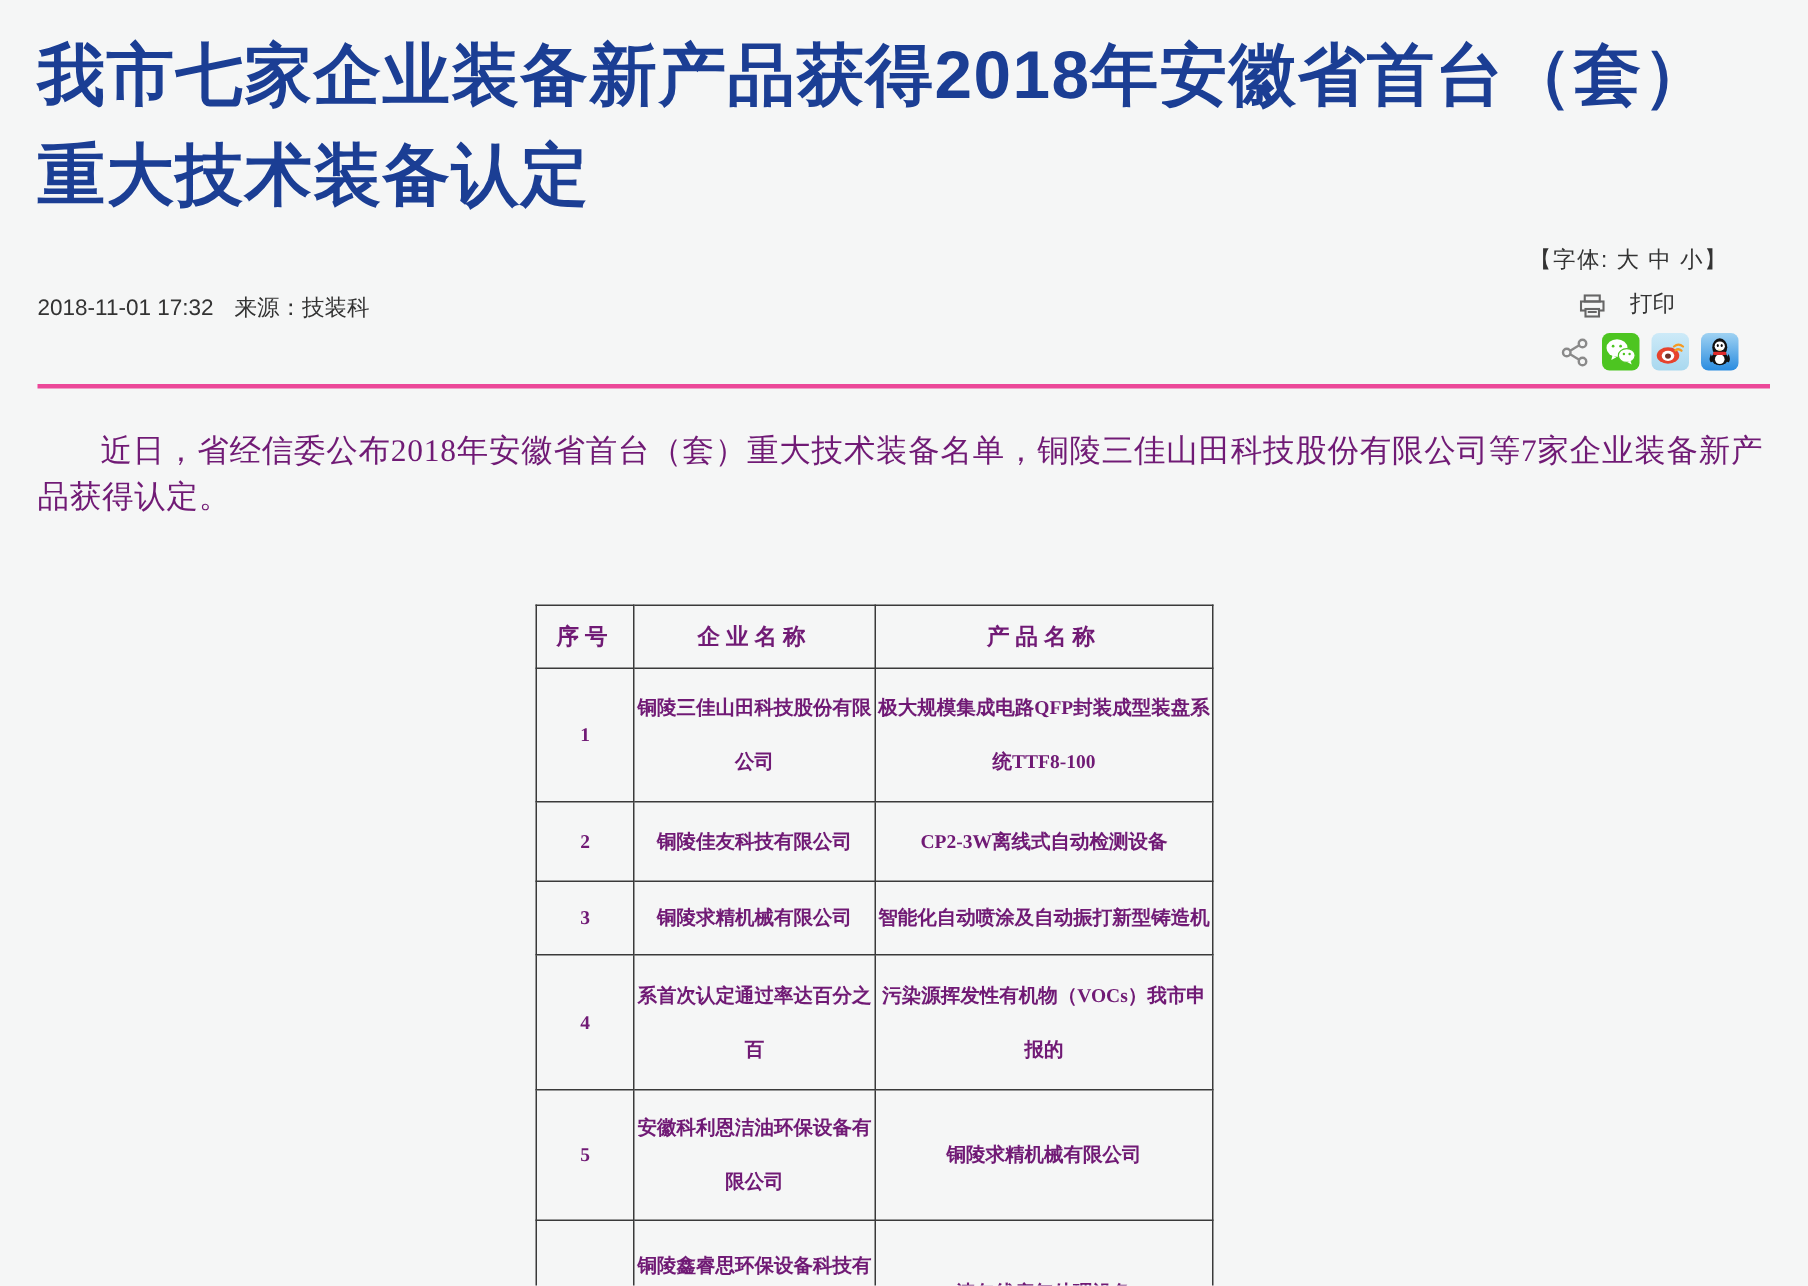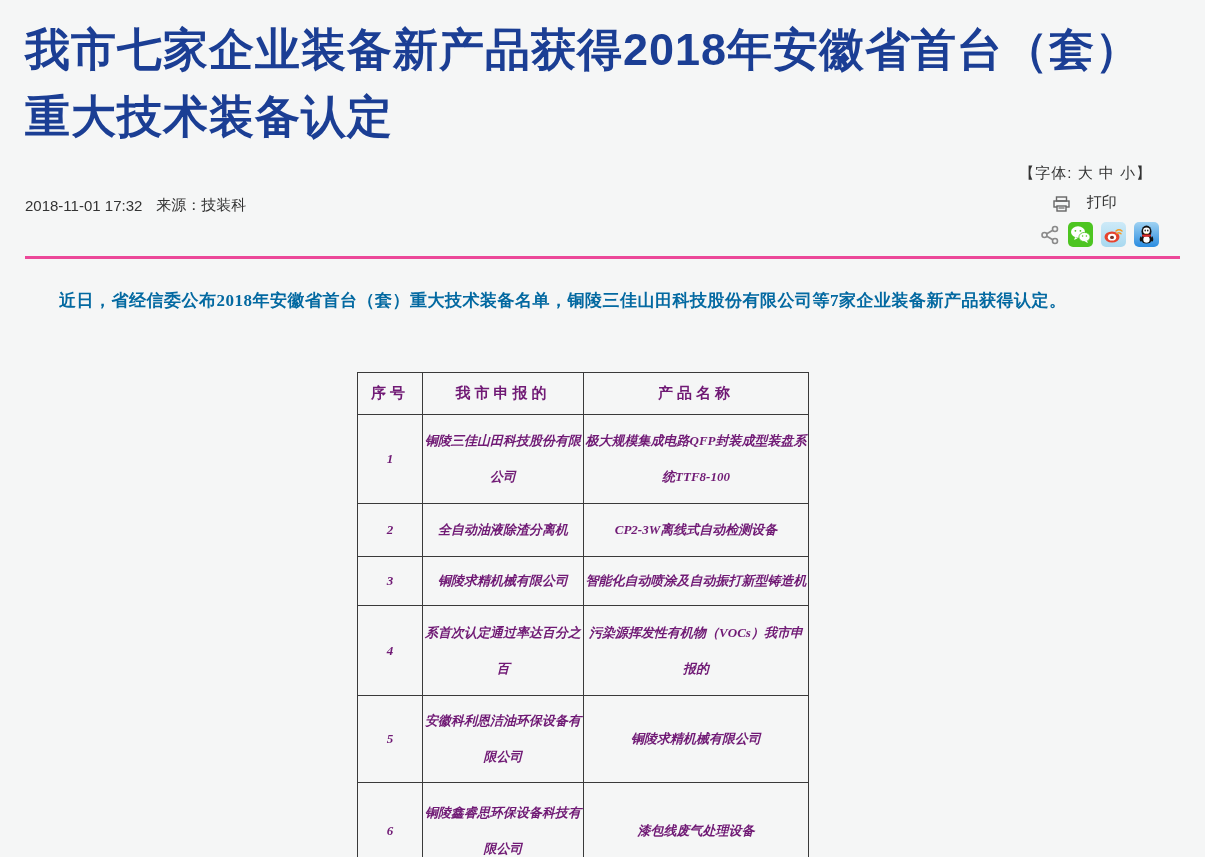"近日，省经信委公布2018年安徽省首台（套）重大技术装备名单，铜陵三佳山田科技股" .article-body p { color: #0369a1 -> #701a75; font-size: 17px -> 21px; font-weight: bold -> normal }
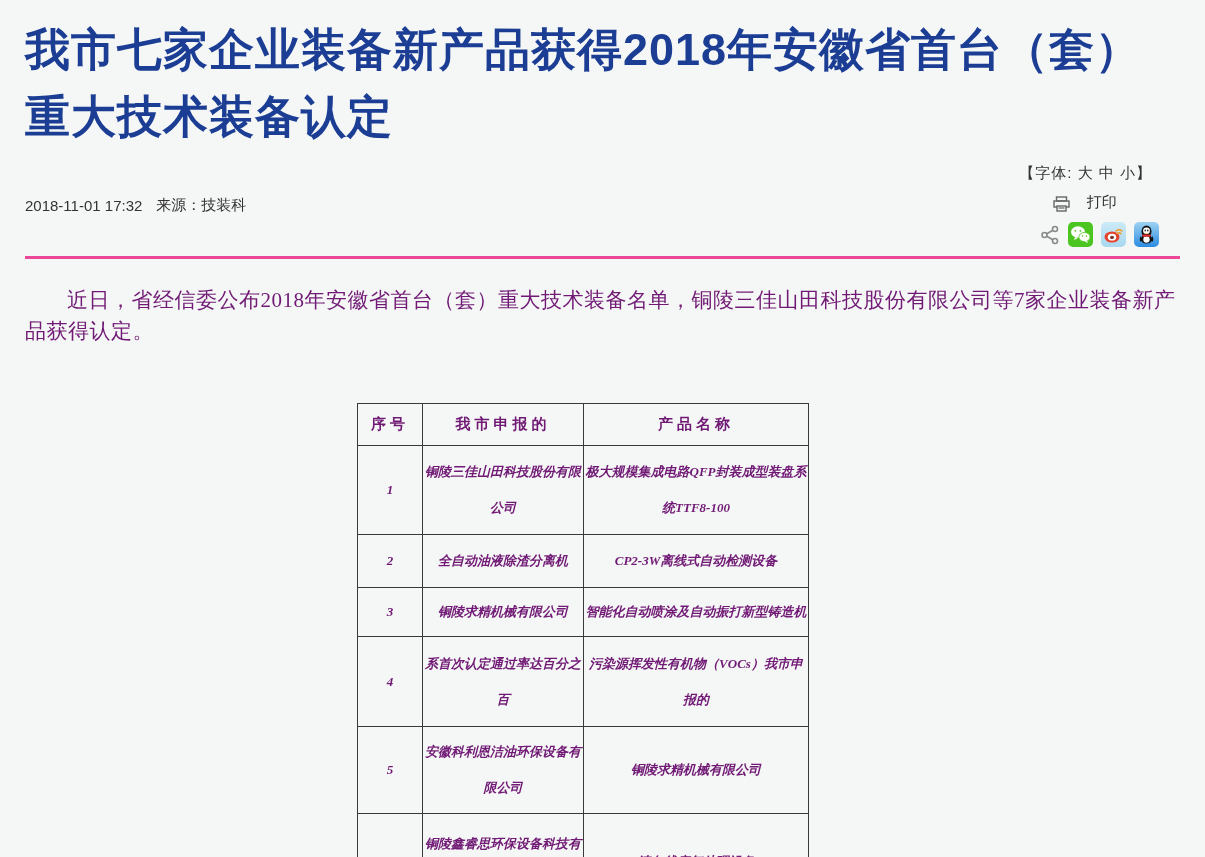"我市申报的" th { text: 我市申报的 -> 企业名称 }
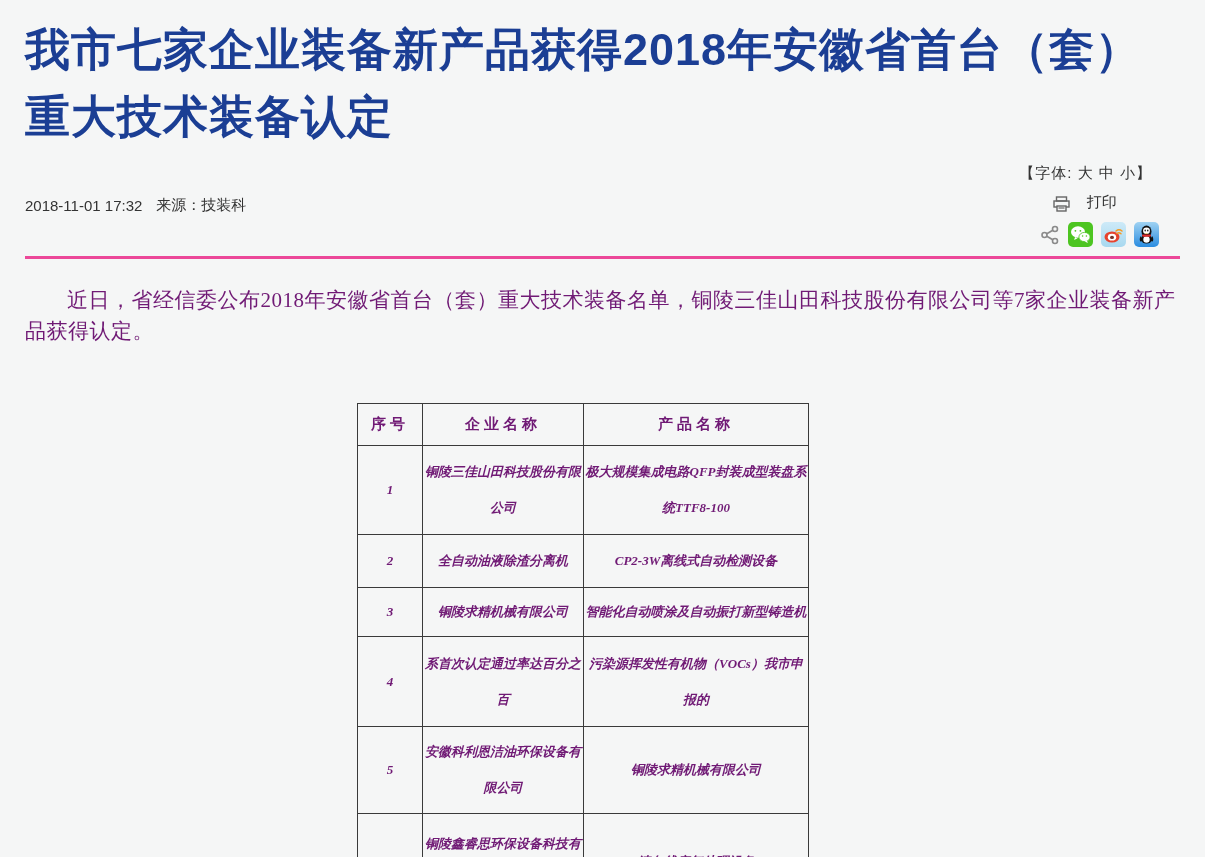"铜陵三佳山田科技股份有限公司" .award-table td { font-style: italic -> none }
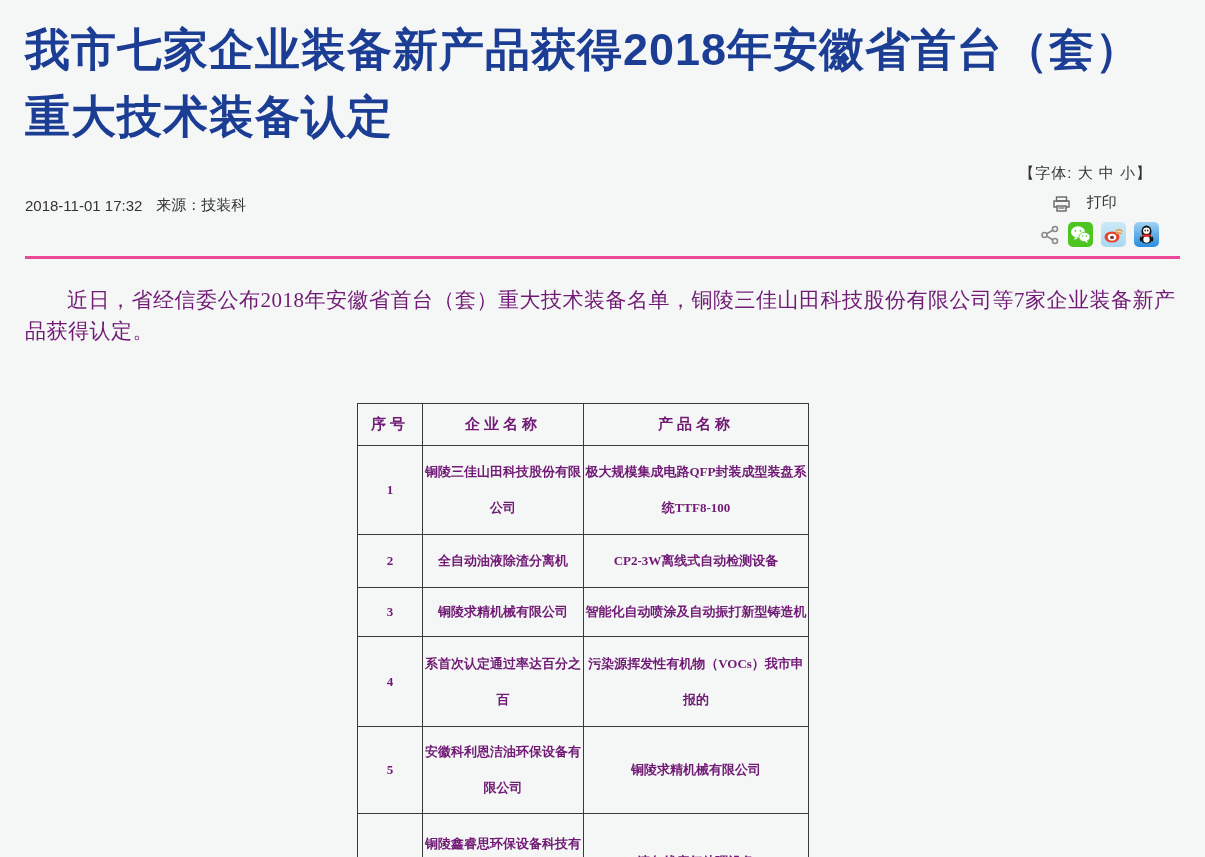"全自动油液除渣分离机" td { text: 全自动油液除渣分离机 -> 铜陵佳友科技有限公司 }
